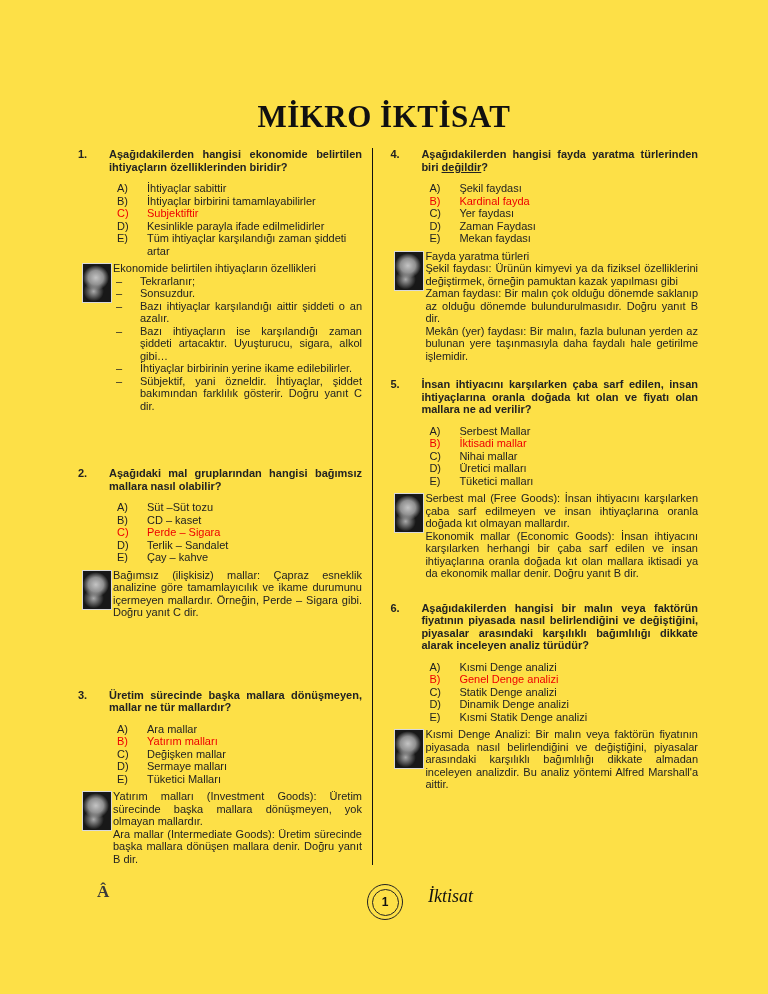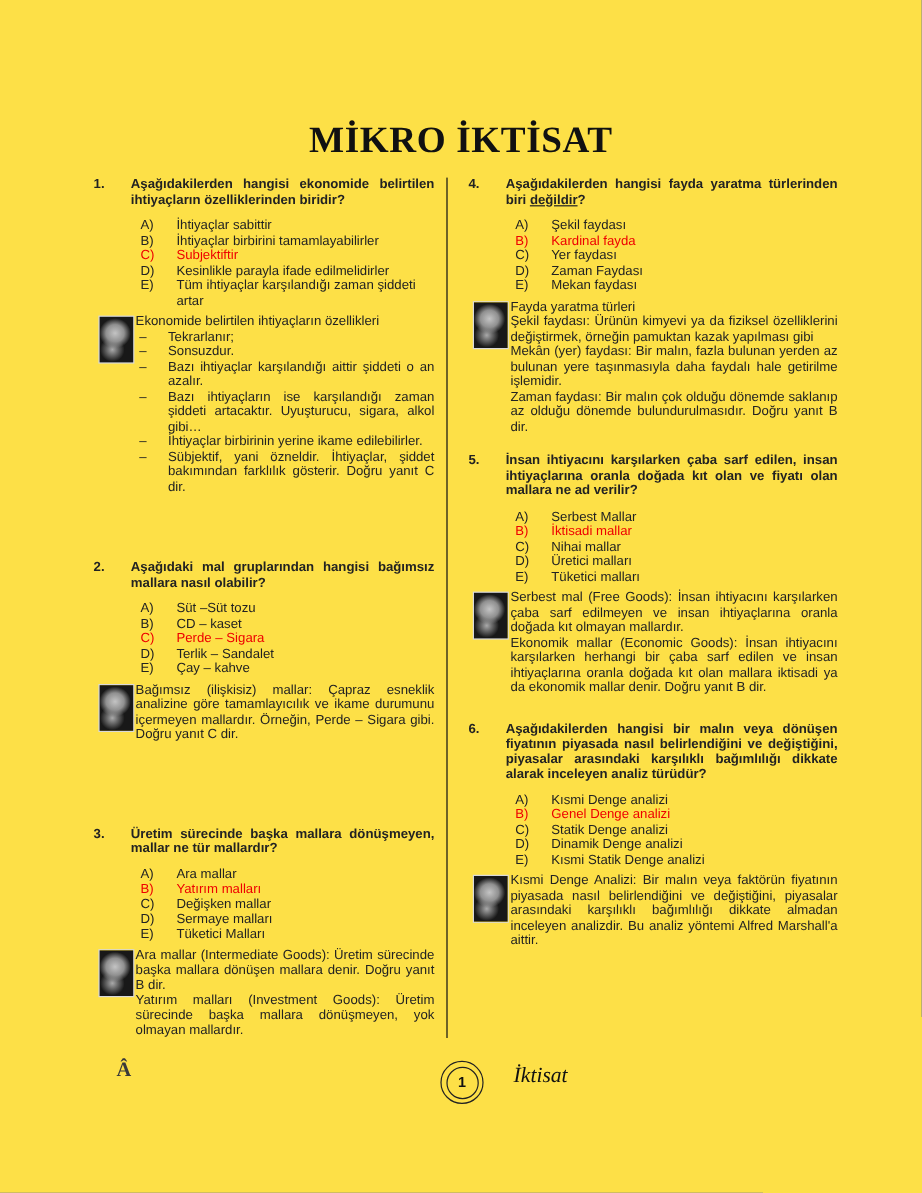"Mekân (yer) faydası: Bir malın," div.exp-par { order: before "Zaman faydası: Bir malın çok" -> after "Zaman faydası: Bir malın çok" }
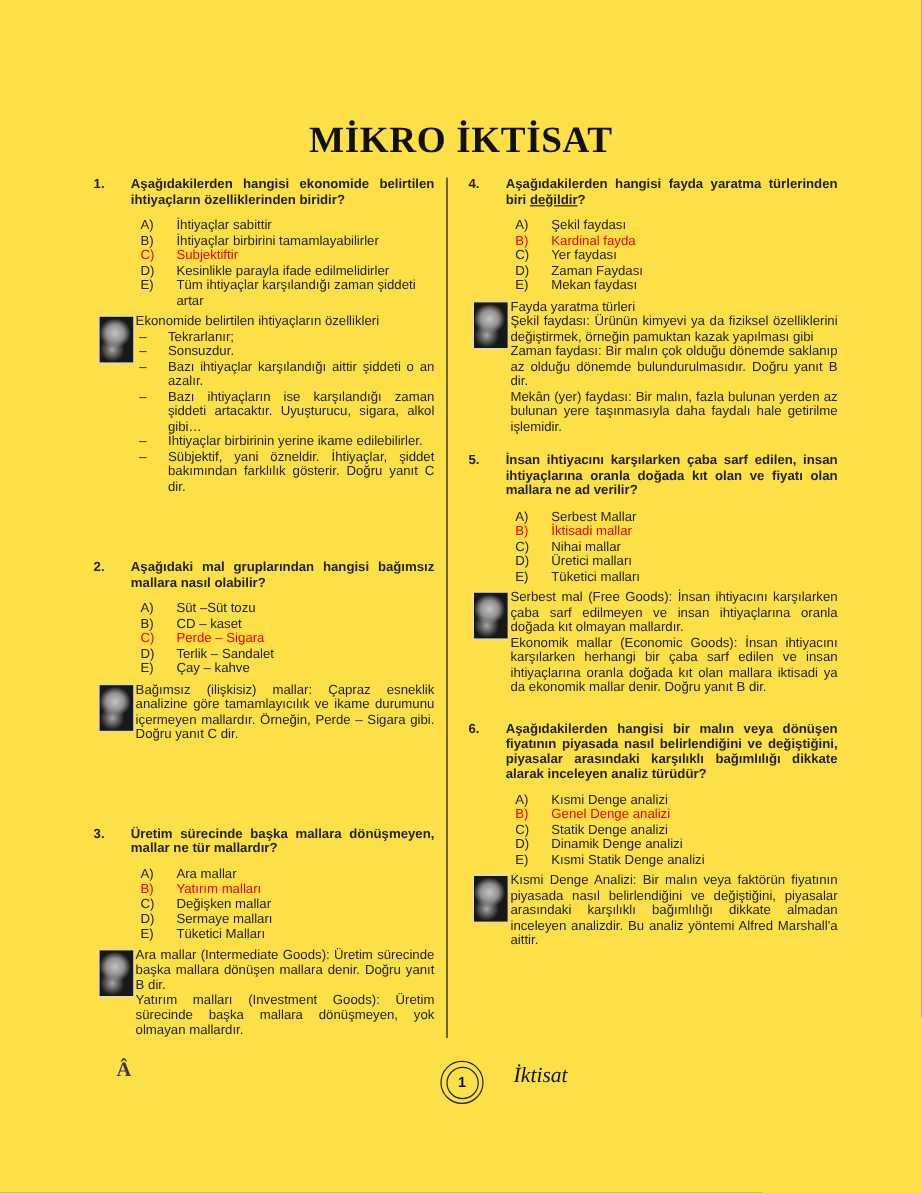"Aşağıdakilerden hangisi bir malın veya" span.q-text { text: dönüşen -> faktörün }
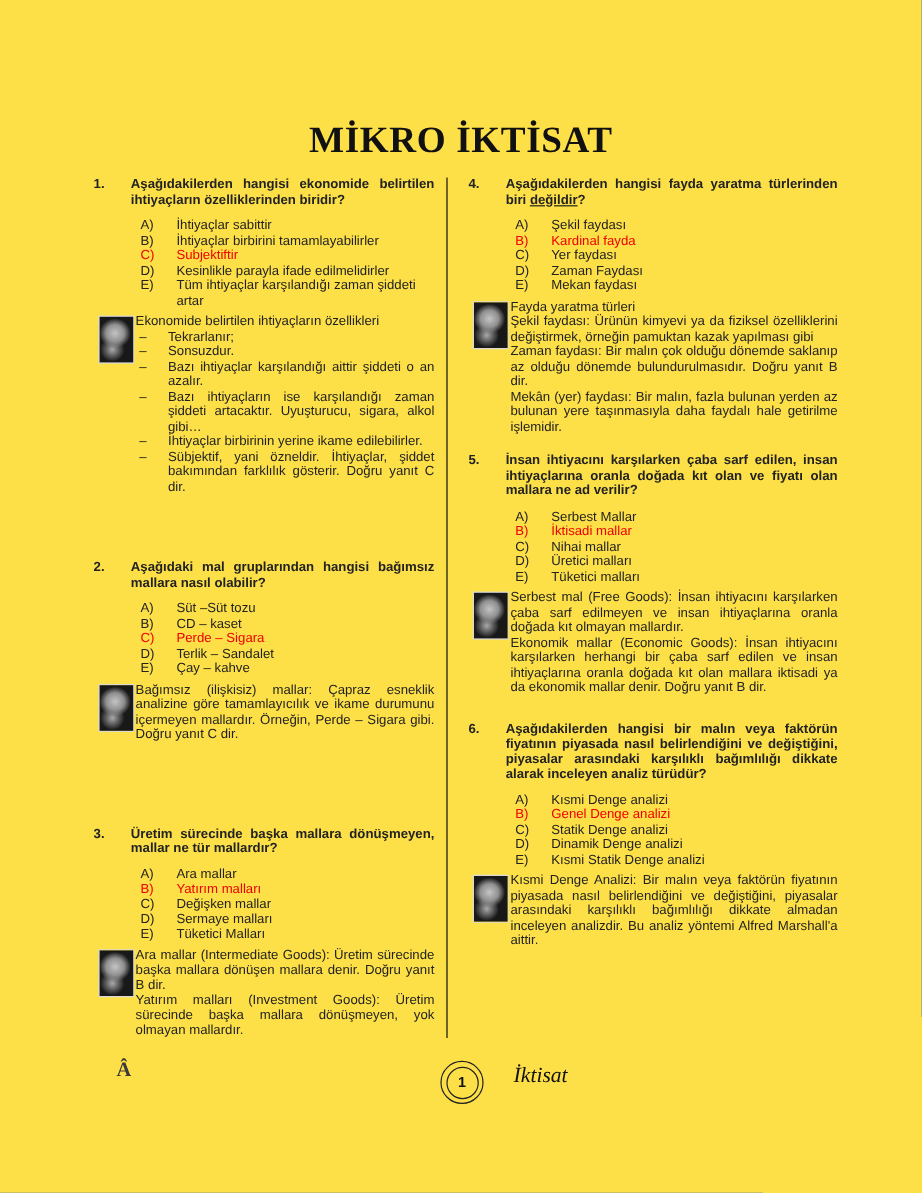"Ara mallar (Intermediate Goods): Üretim" div.exp-par { order: before "Yatırım malları (Investment Goods):" -> after "Yatırım malları (Investment Goods):" }
